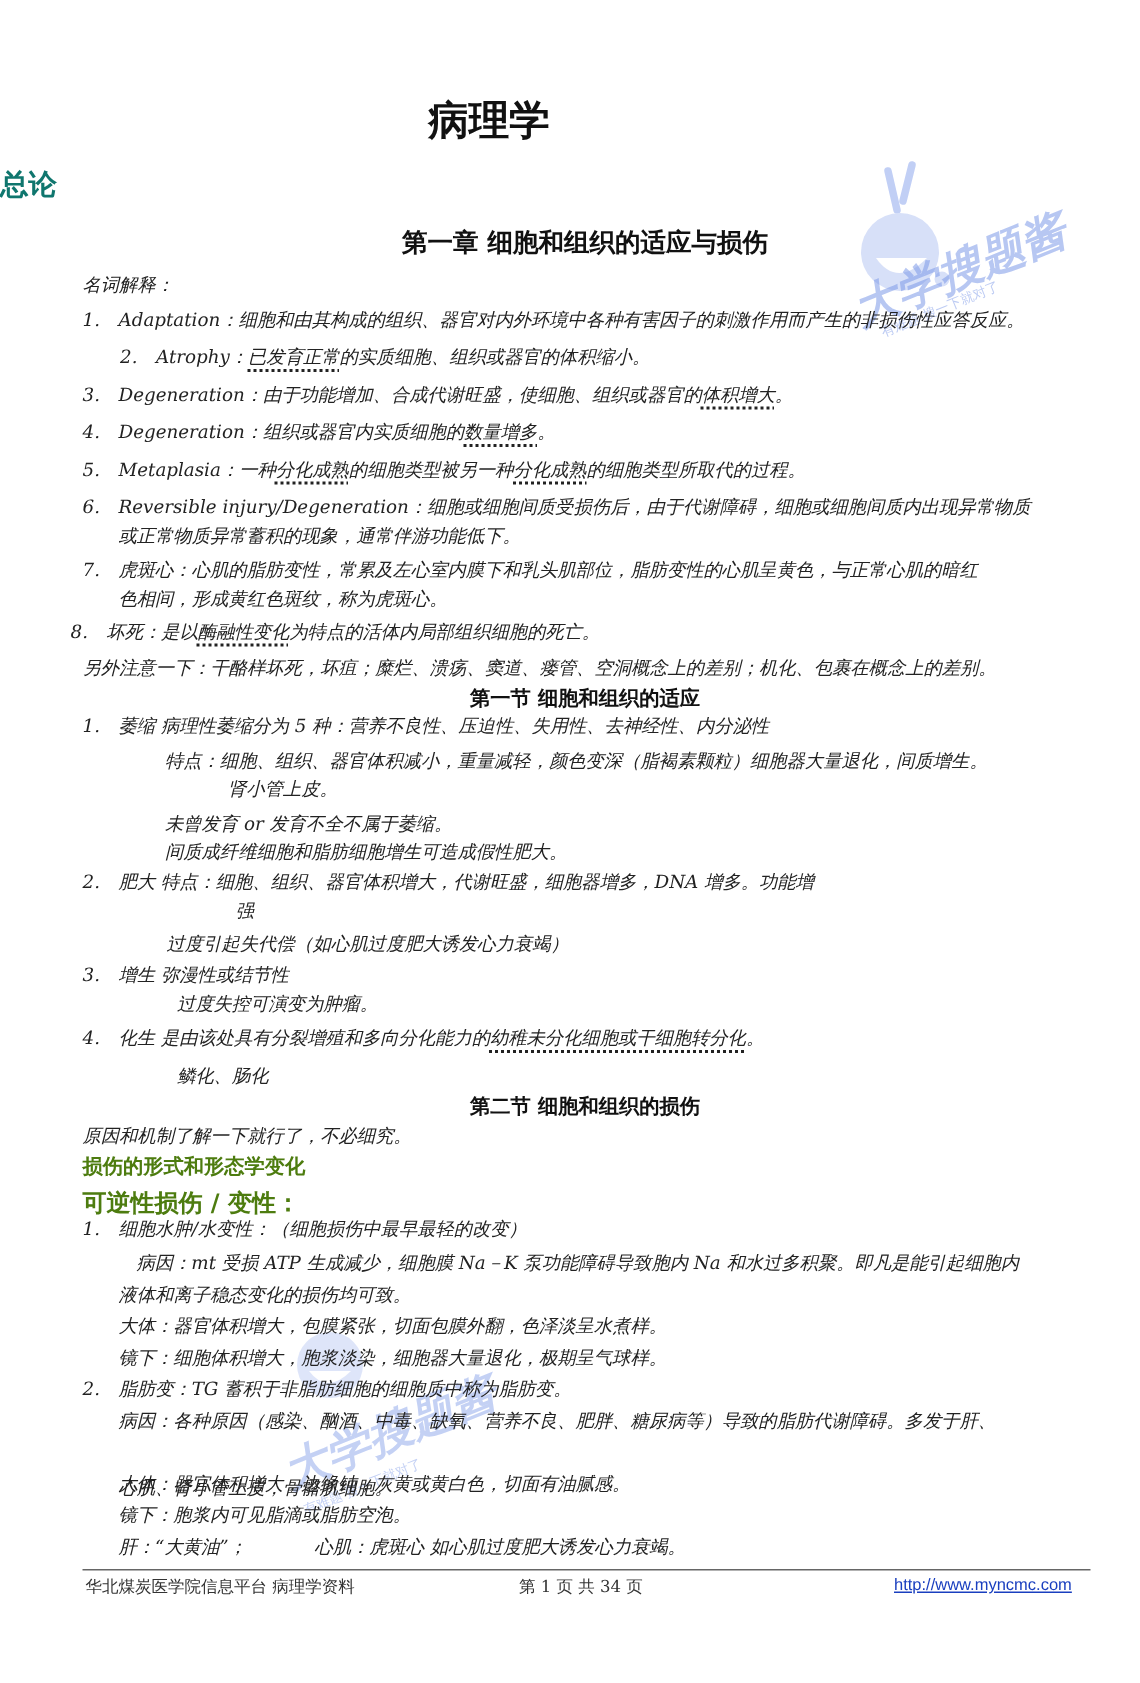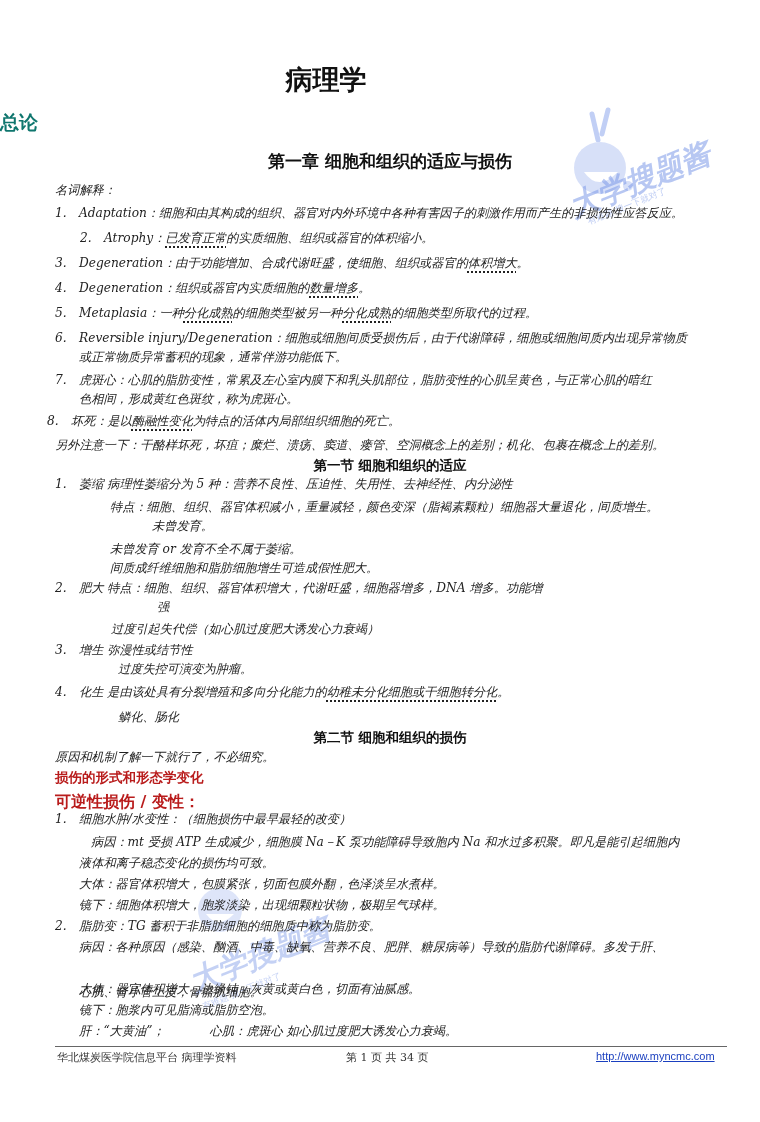"未曾发育。" div.abs { text: 未曾发育 -> 肾小管上皮 }
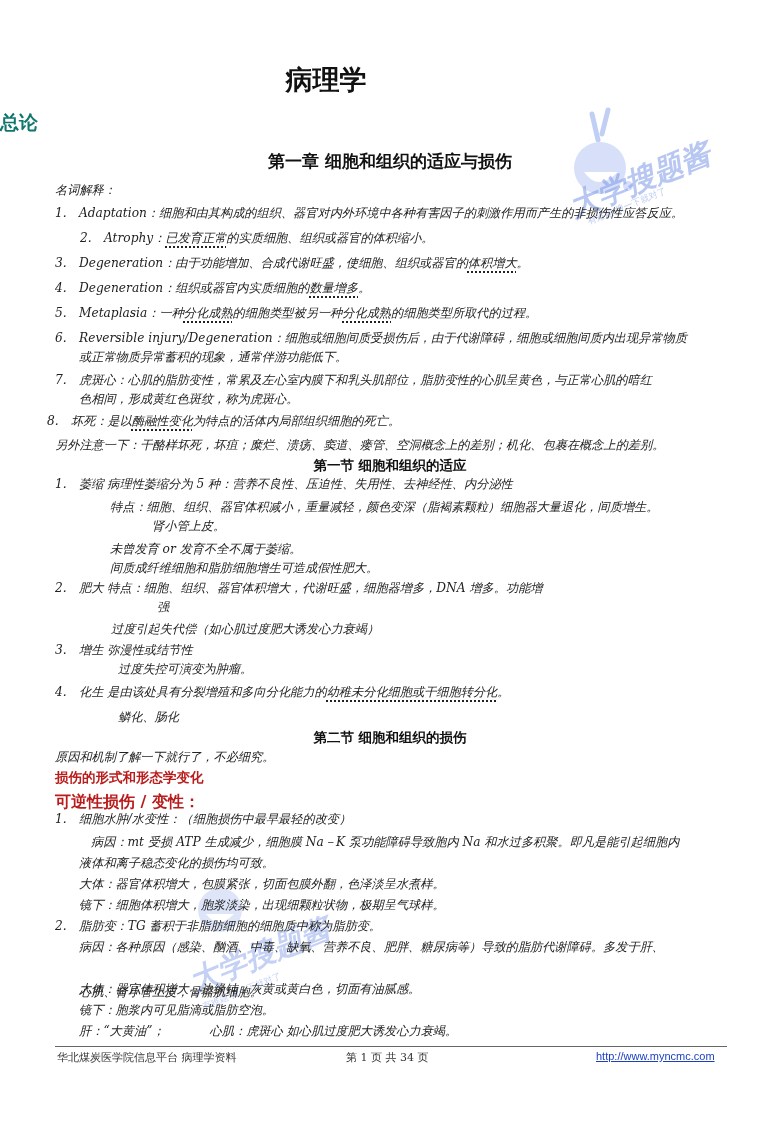"损伤的形式和形态学变化" .bold-h { color: #b91c1c -> #4d7c0f }
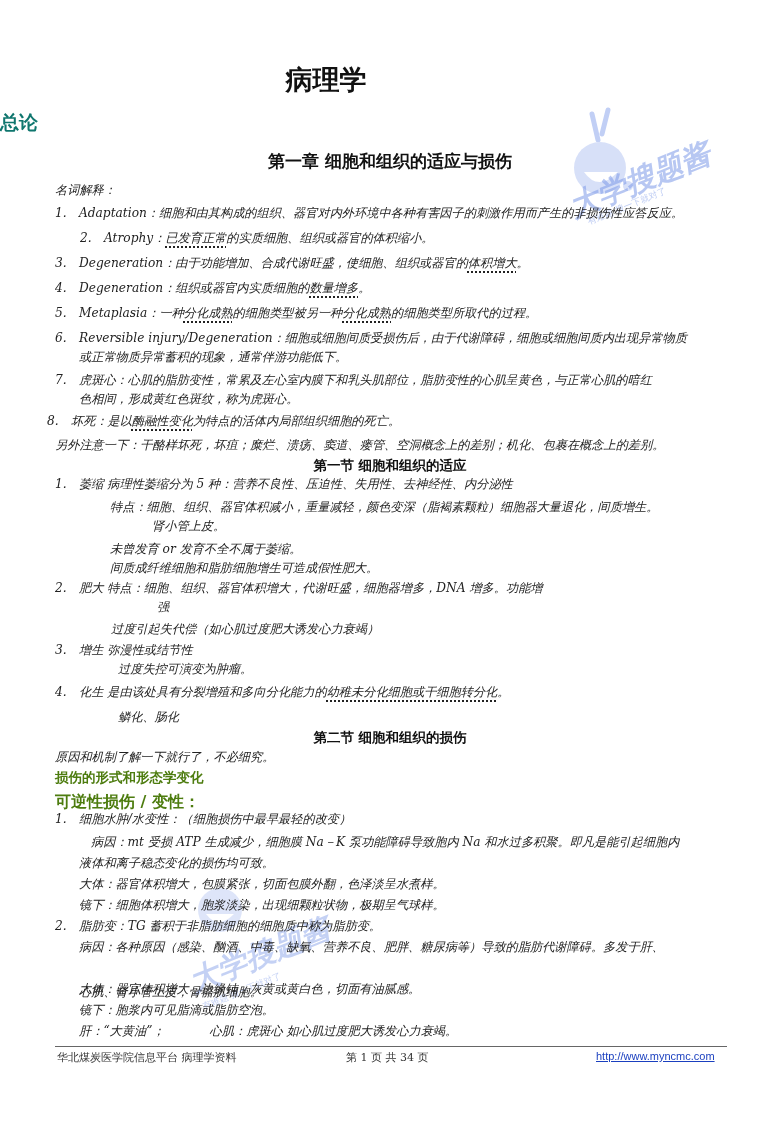"镜下：细胞体积增大，胞浆淡染，出现细颗粒状物，极期呈气球样。" div.abs { text: 出现细颗粒状物 -> 细胞器大量退化 }
